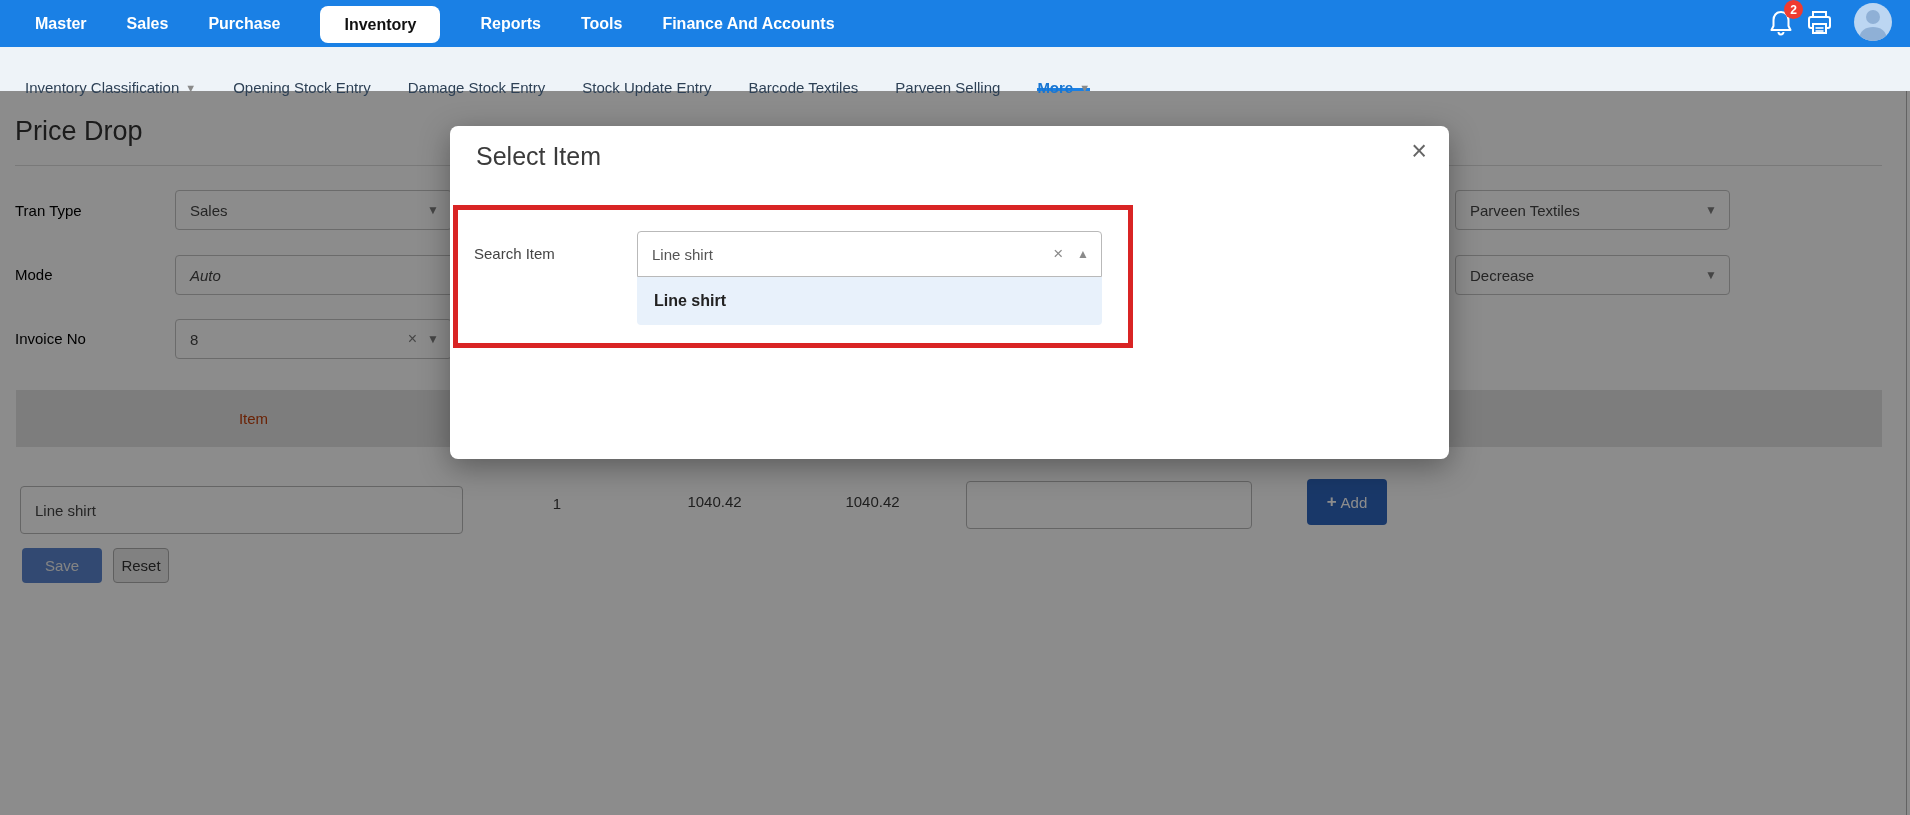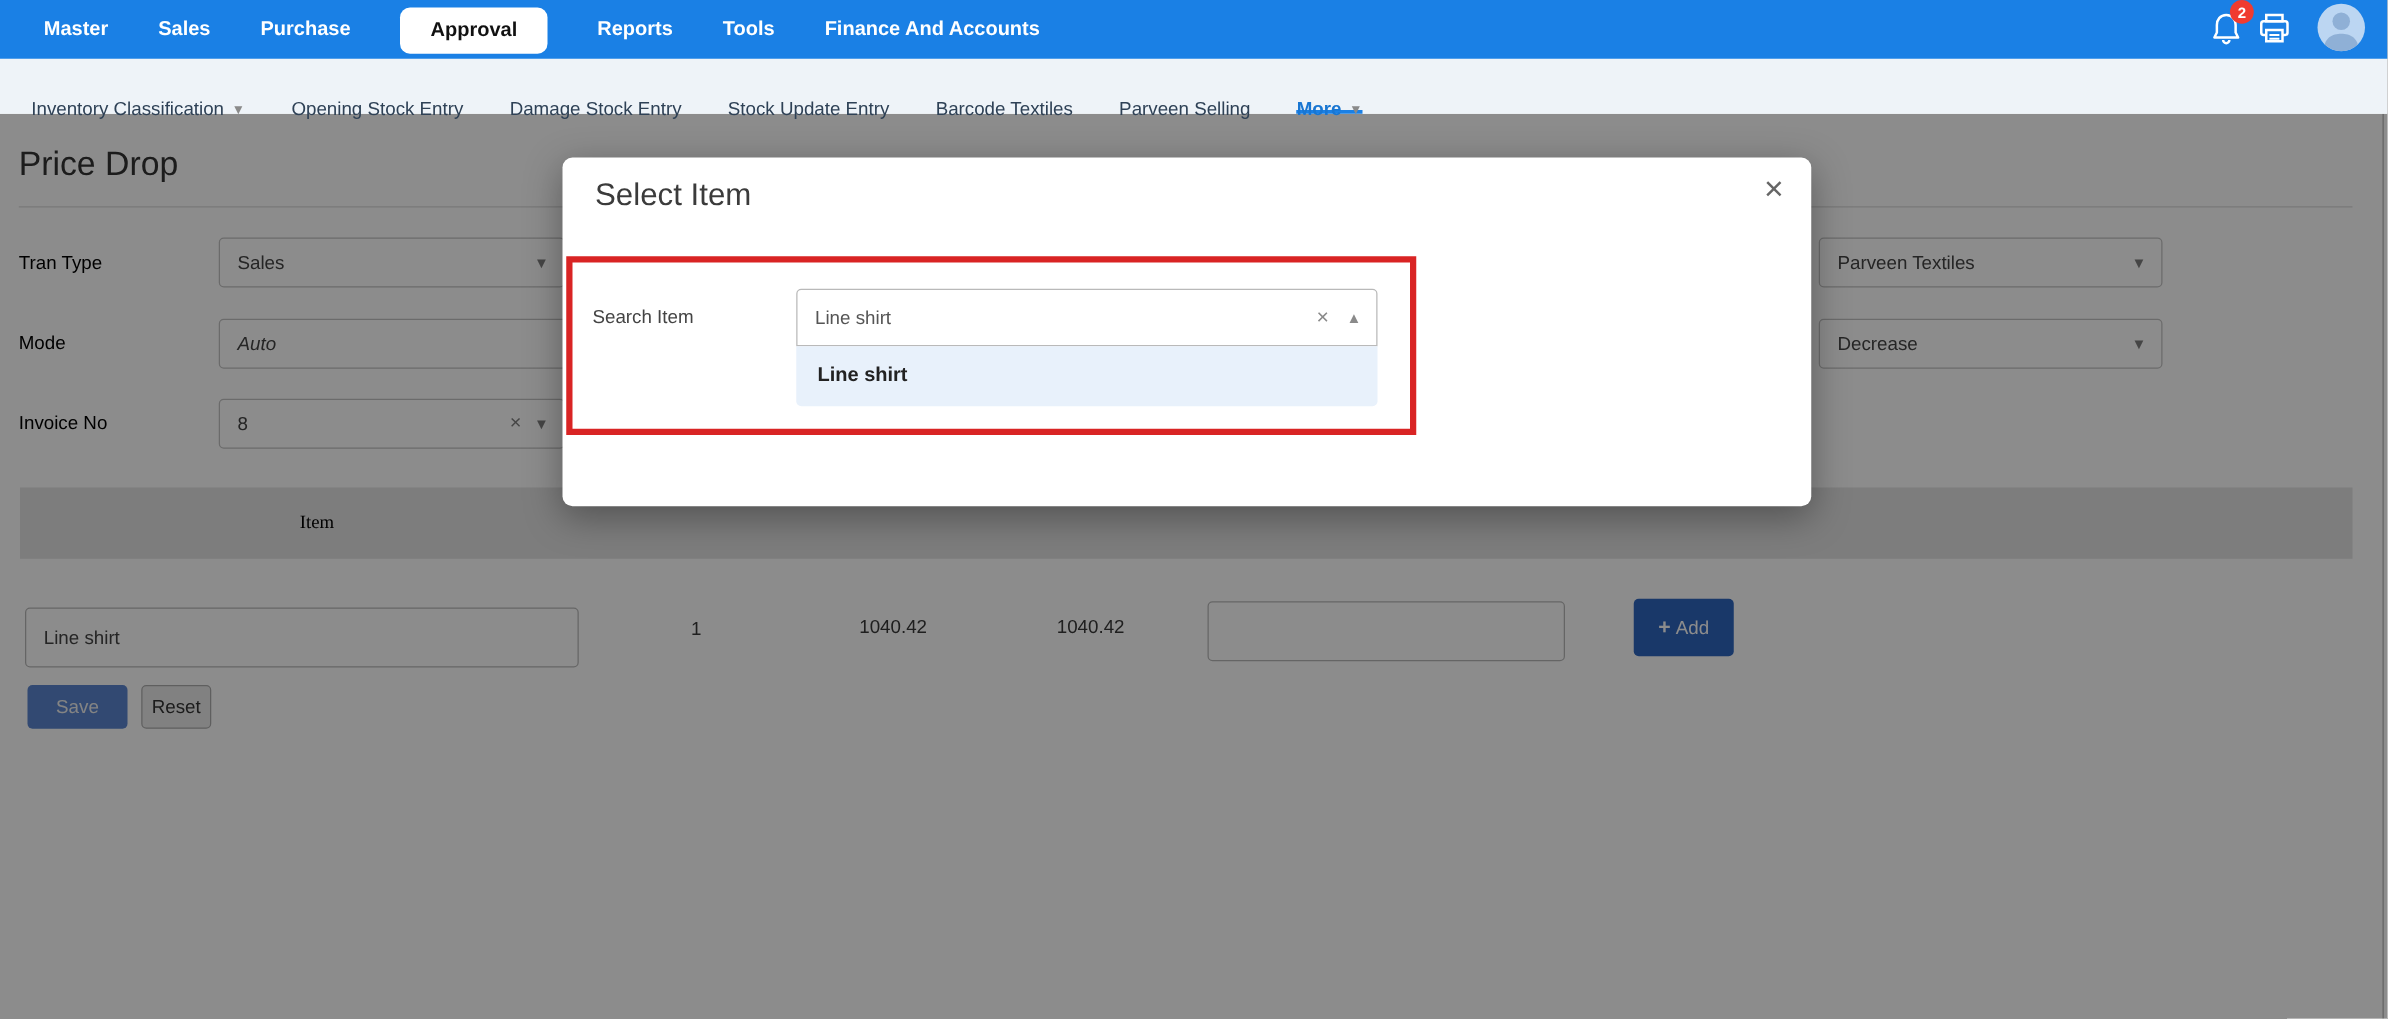"Approval" div.topnav-item { text: Approval -> Inventory }
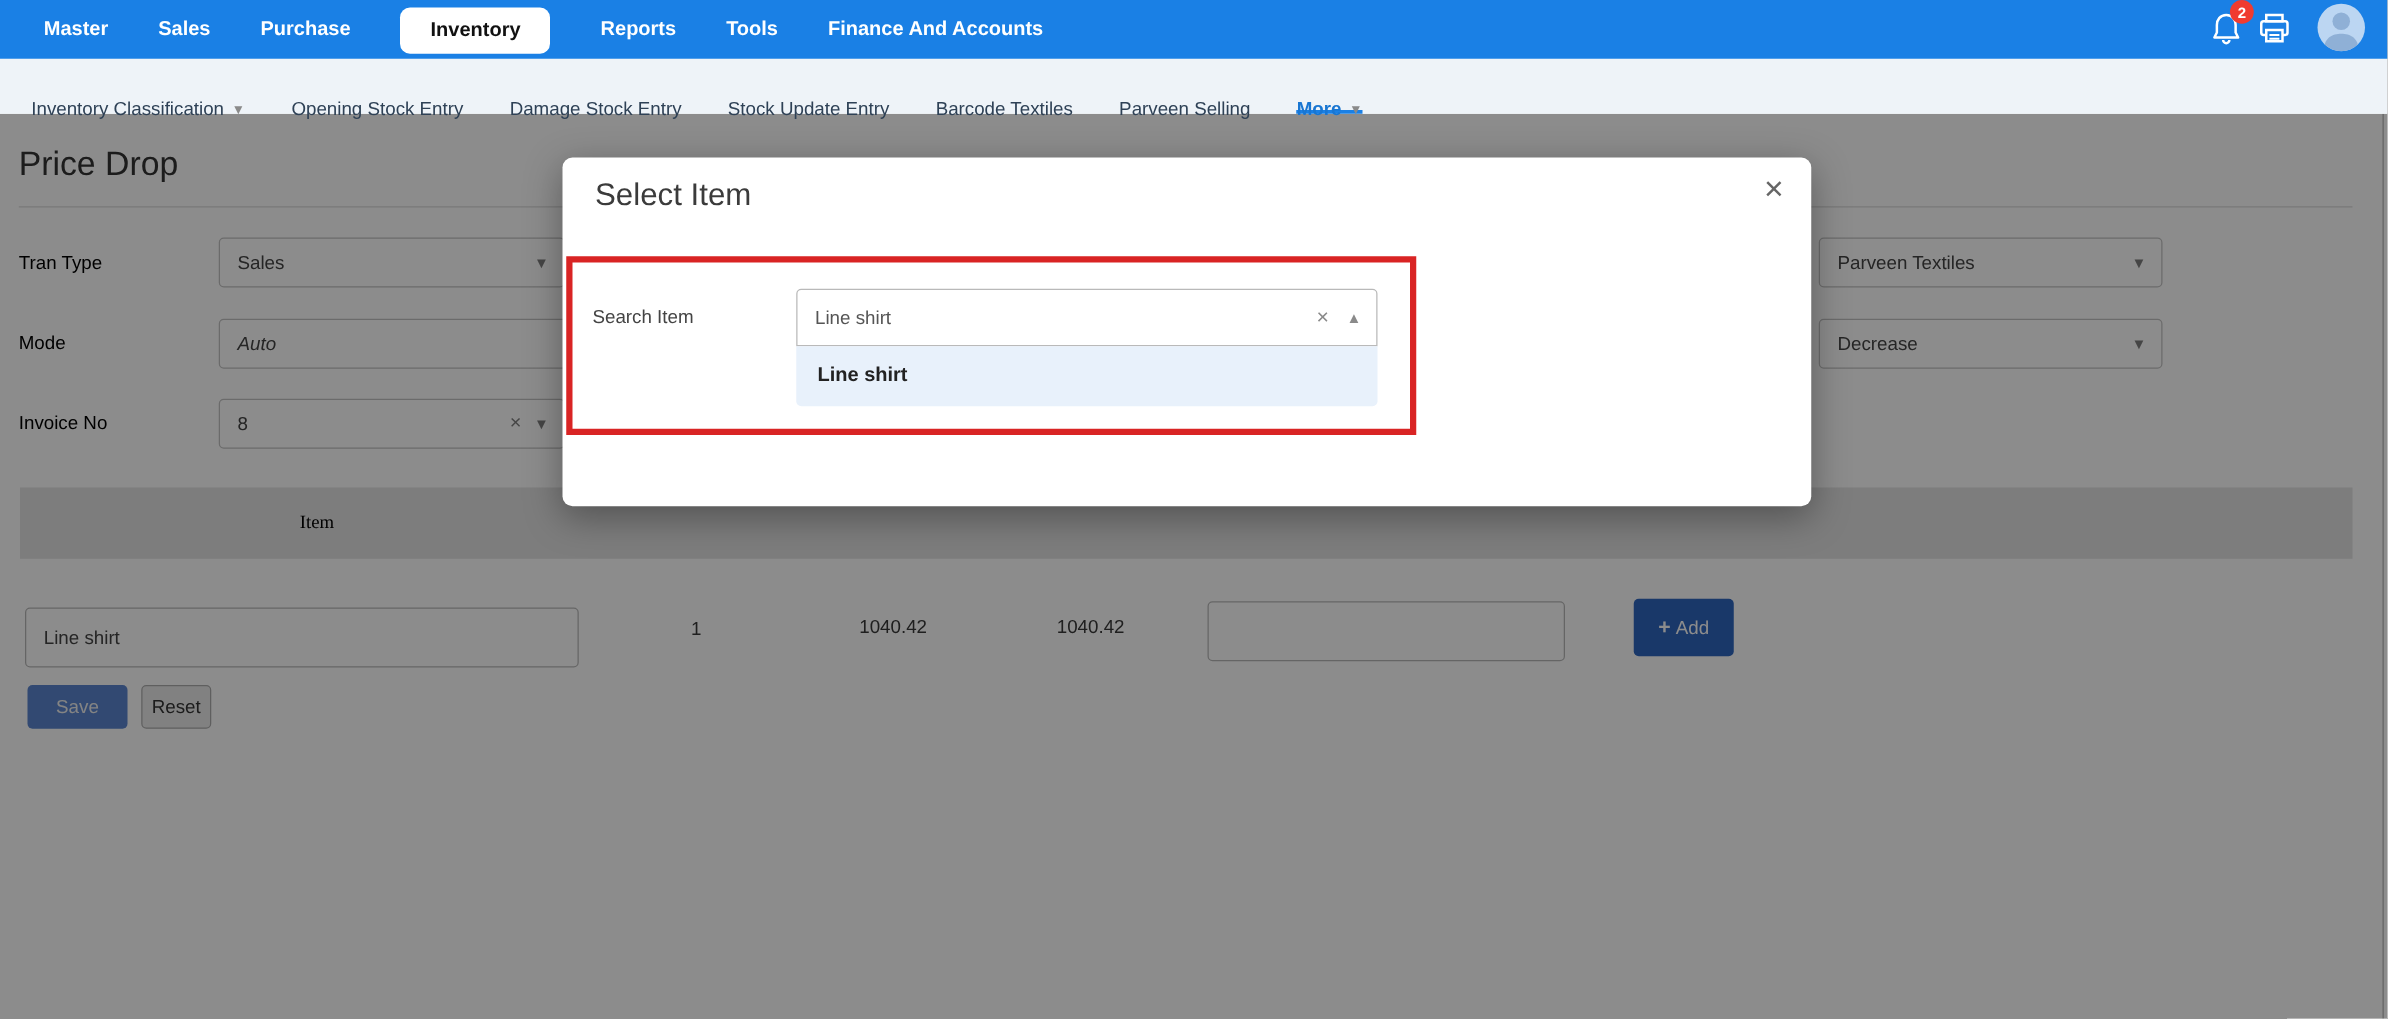"Select Item" .modal { height: 279px -> 333px }
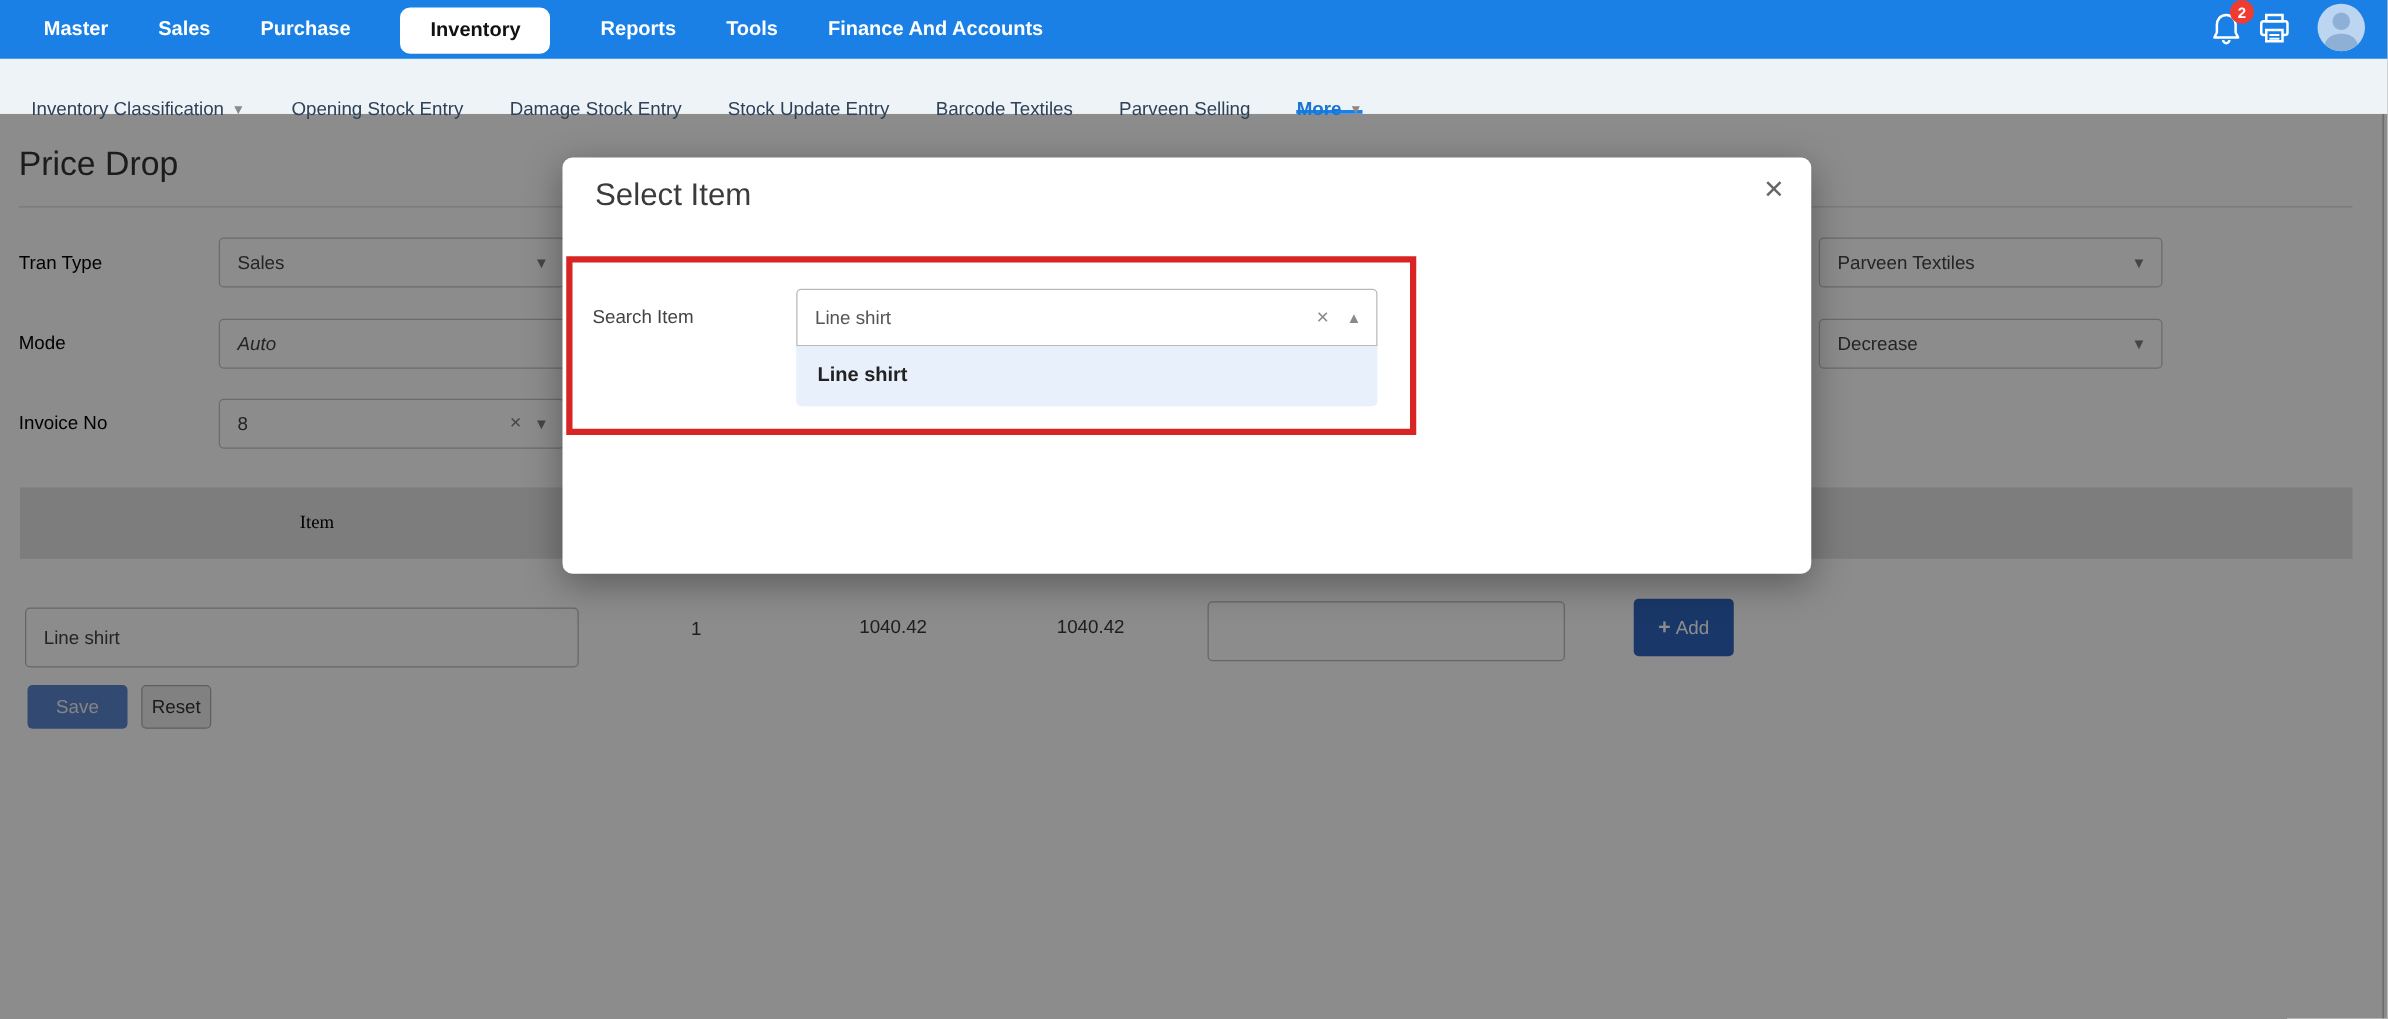"Item" .thead .col-item { color: #000000 -> #c2410c; font-family: Liberation Serif, serif -> none }
